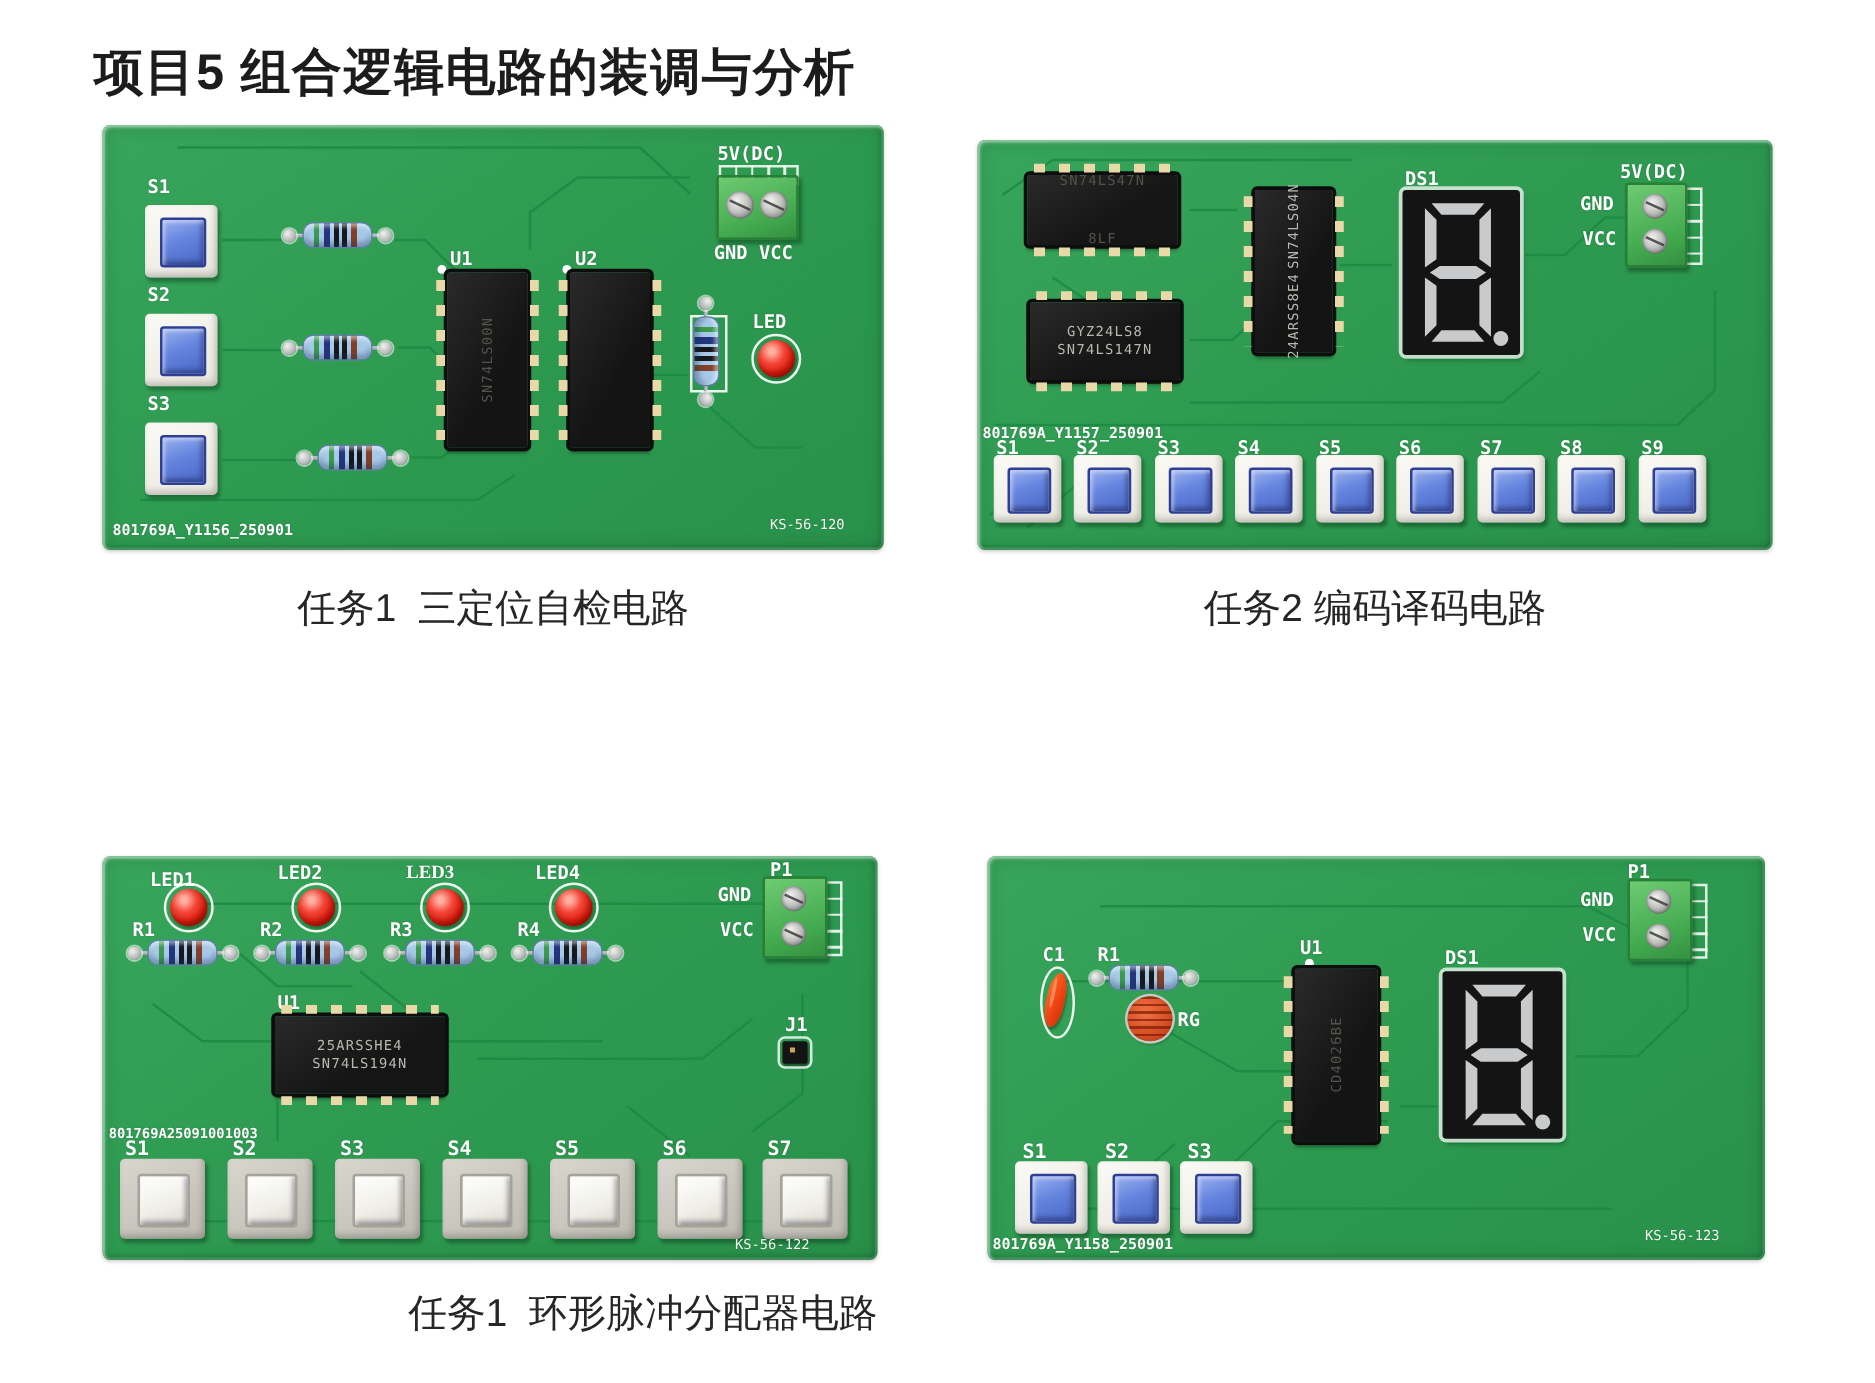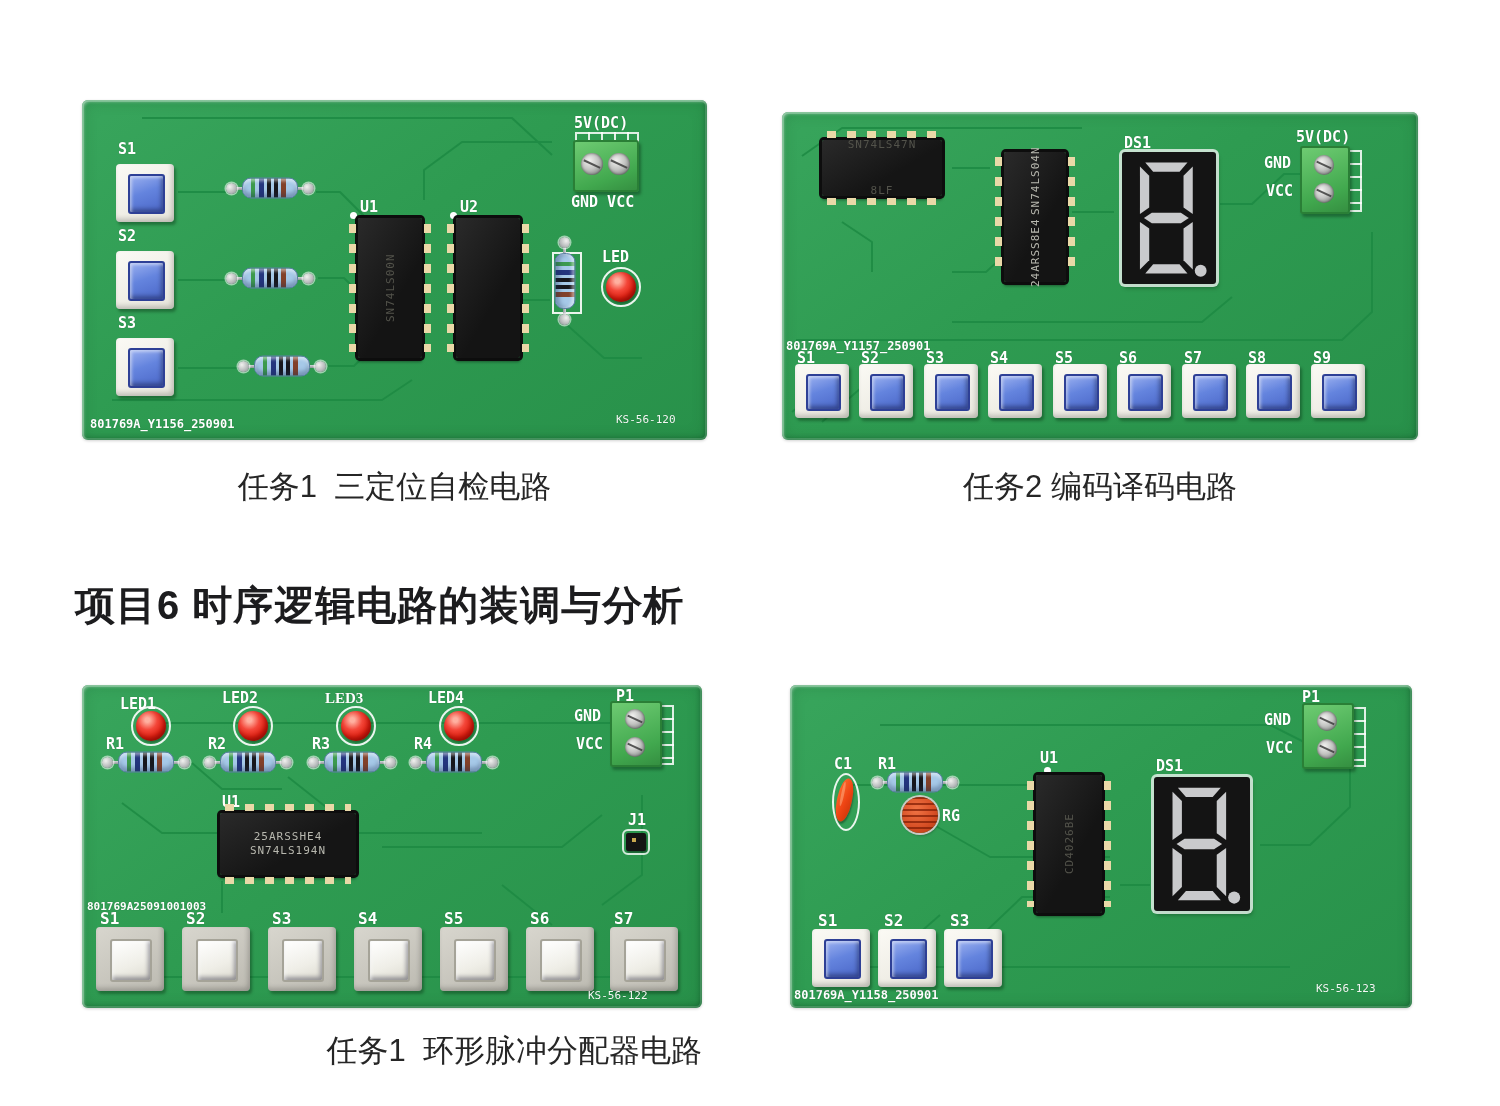"项目5 组合逻辑电路的装调与分析" div.title { html: none -> <div>项目5 组合逻辑电路的装调与分析</div> }
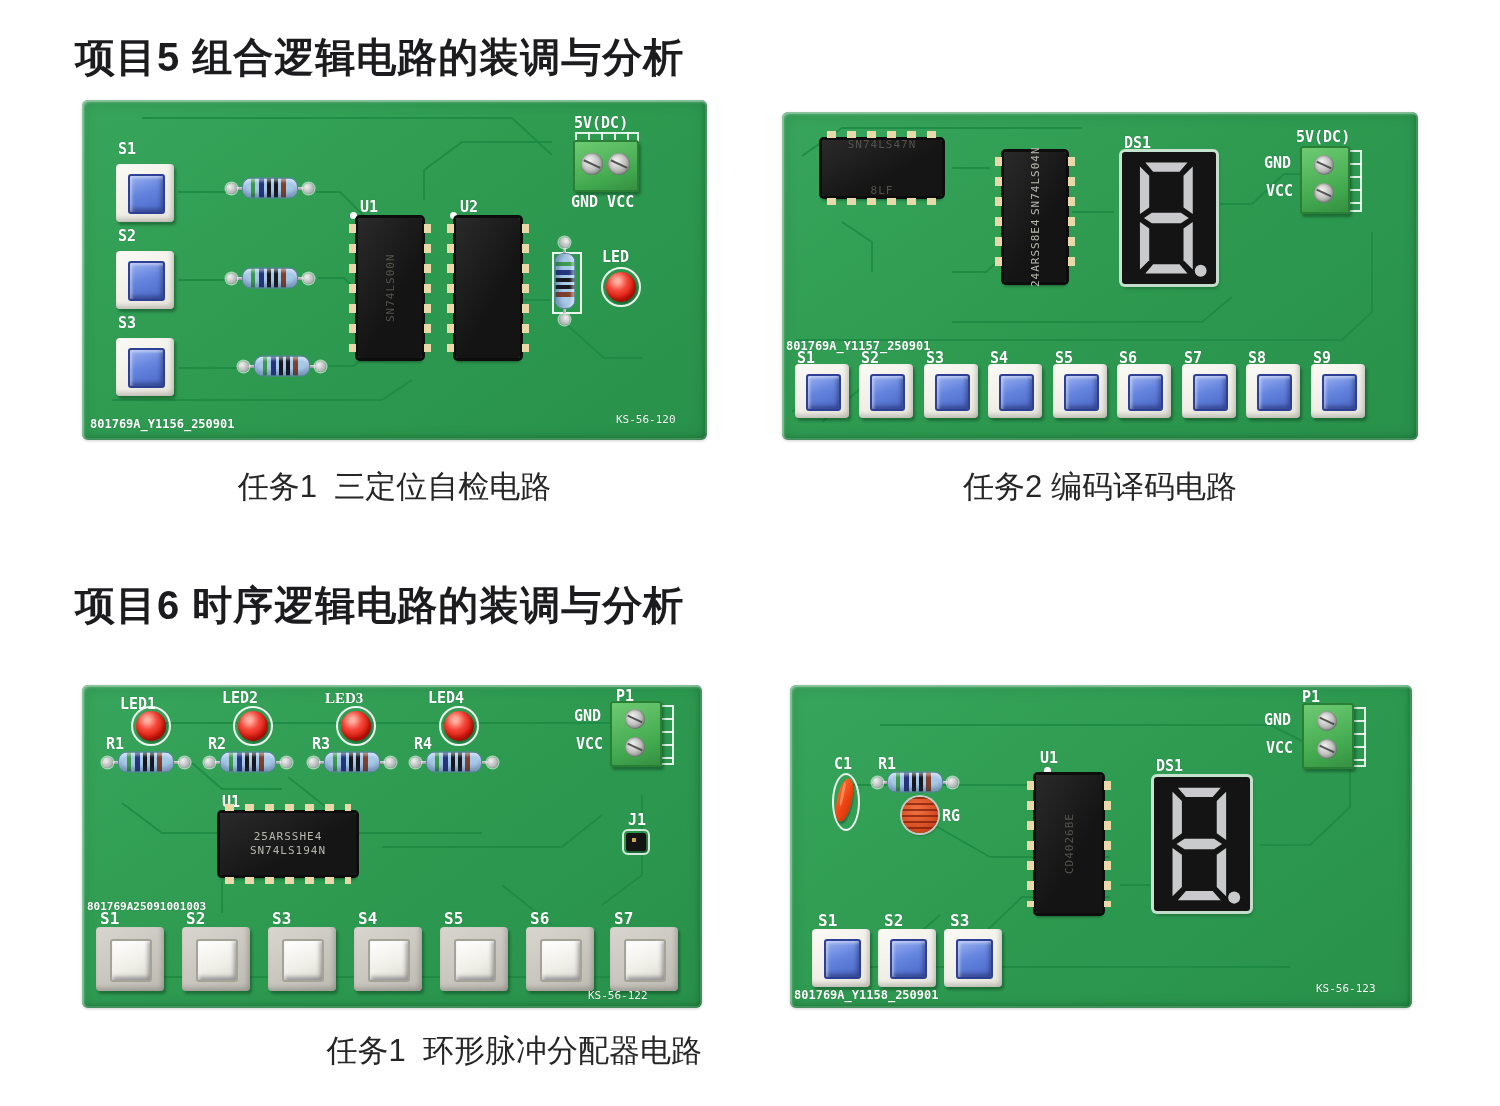"GYZ24LS8" div.ic-h { html: none -> <div> <div> <span>GYZ24LS8</span> <span>SN74LS147N</span> </div> </div> }
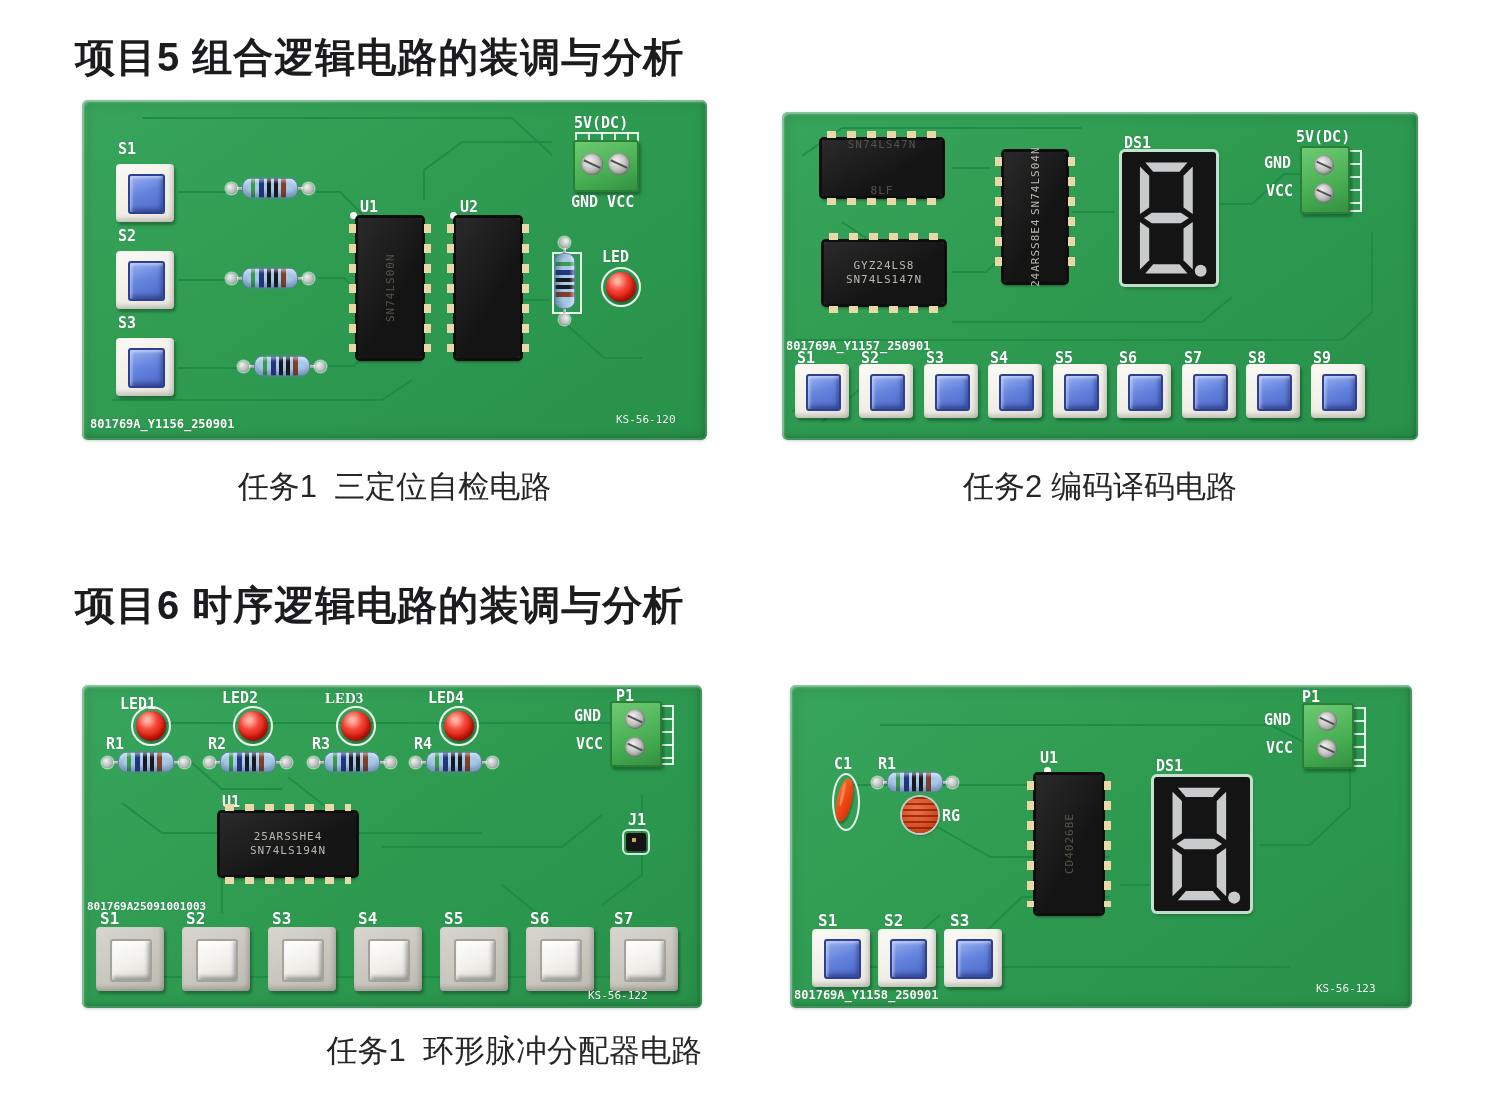"项目6 时序逻辑电路的装调与分析" div.title { html: <div>项目6 时序逻辑电路的装调与分析</div> -> none }
